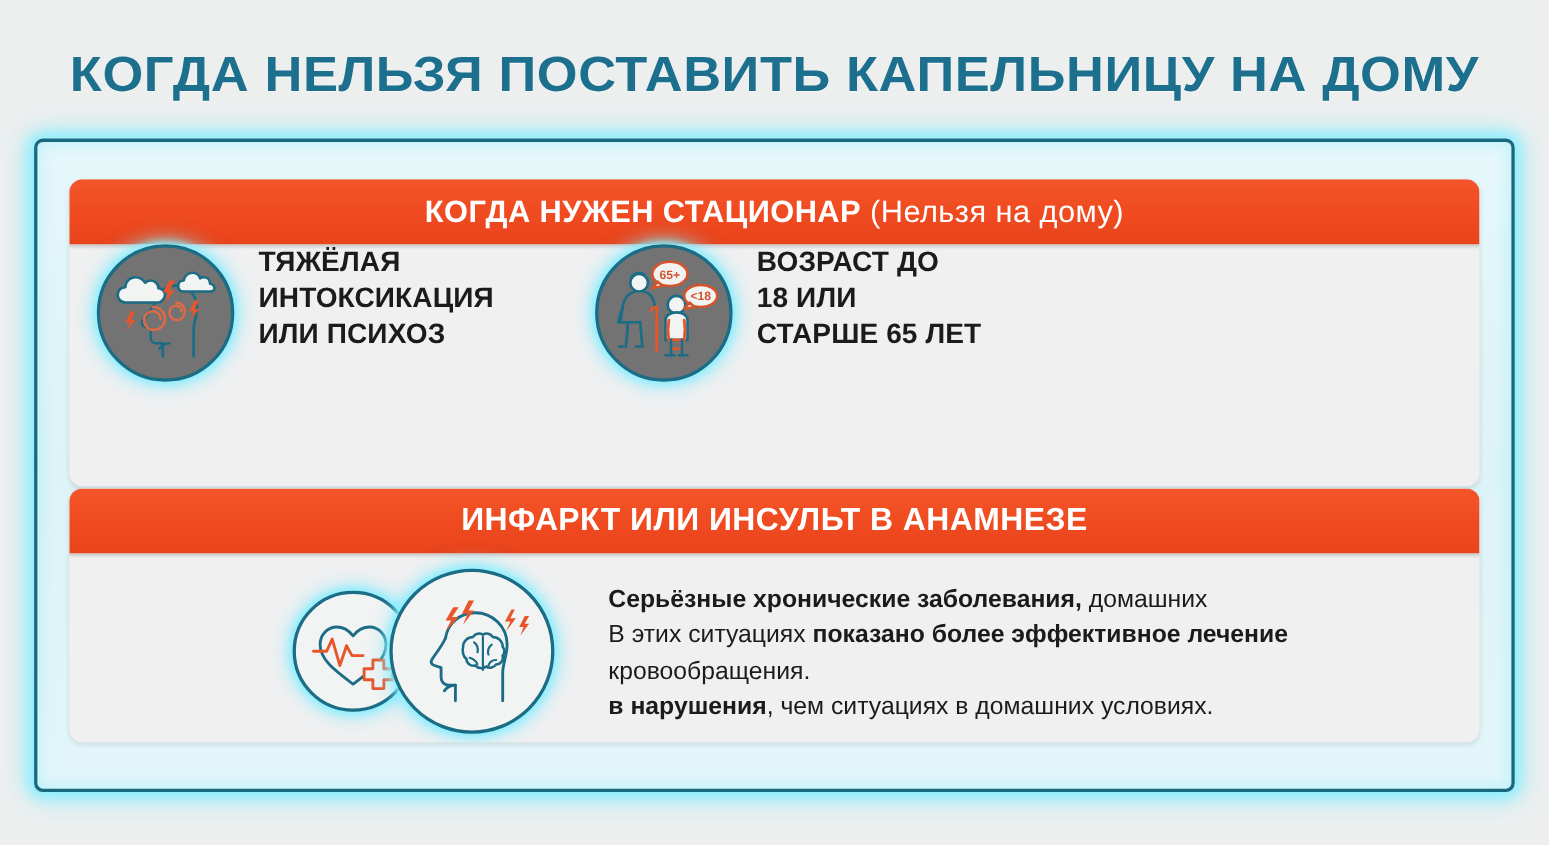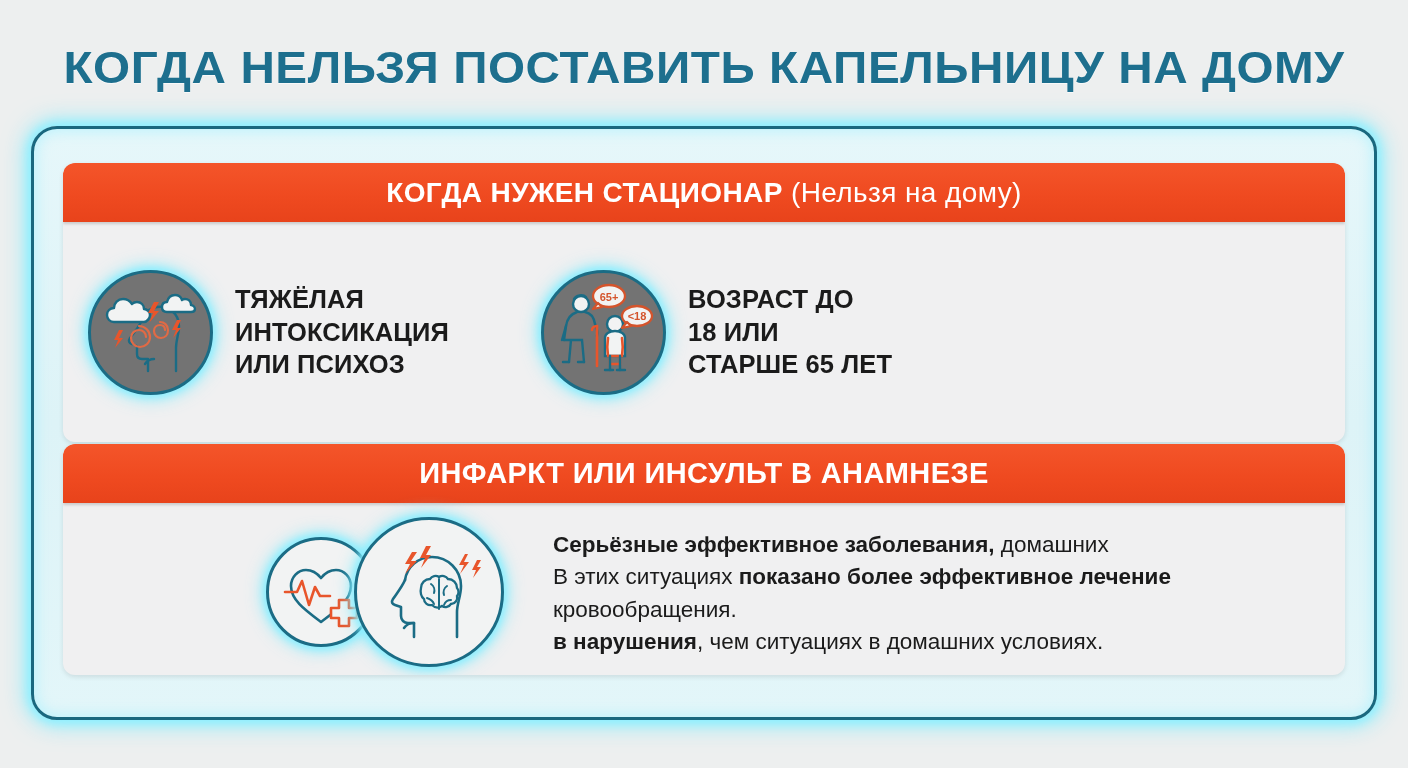"КОГДА НУЖЕН СТАЦИОНАР (Нельзя на" .outer-frame { border-radius: 26px -> 8px }
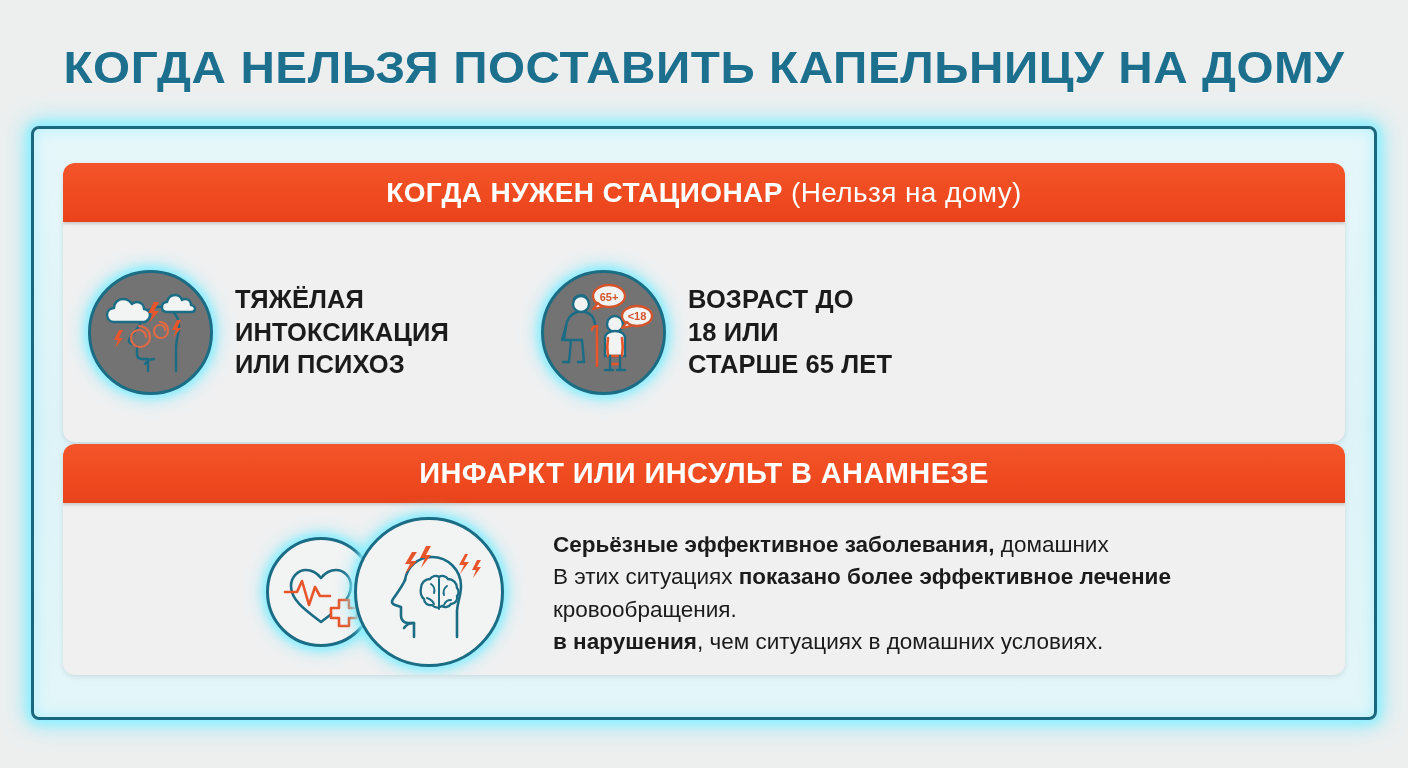"ТЯЖЁЛАЯ" .card { align-items: center -> flex-start }
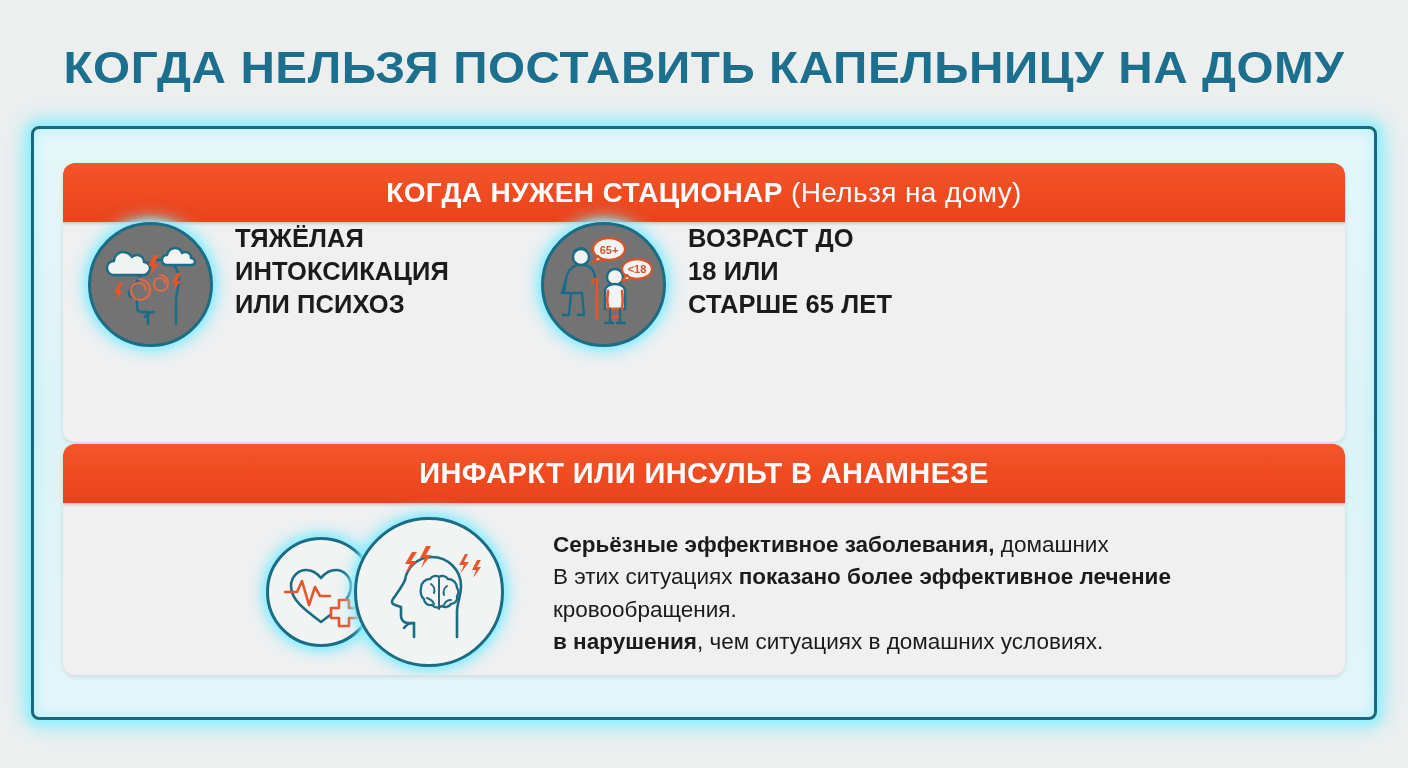"Серьёзные эффективное заболевания," span.b { text: эффективное -> хронические }
